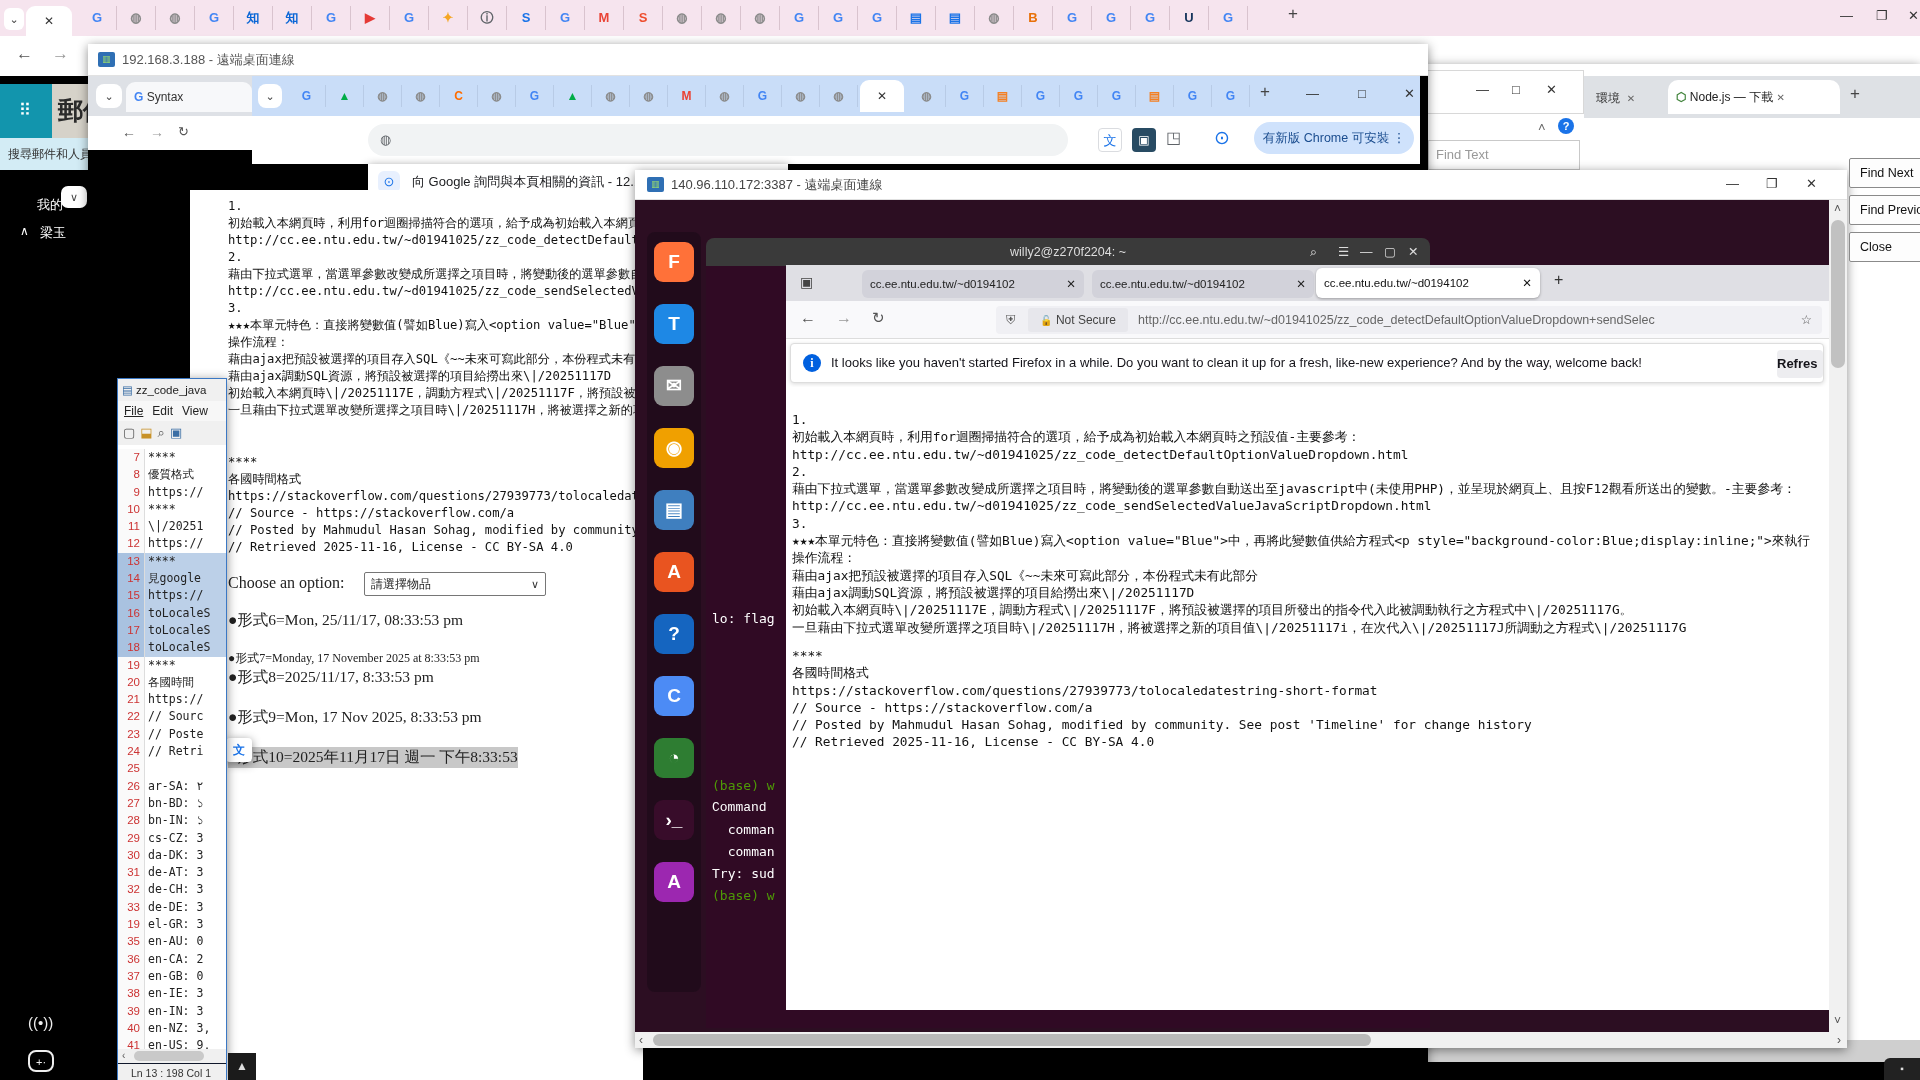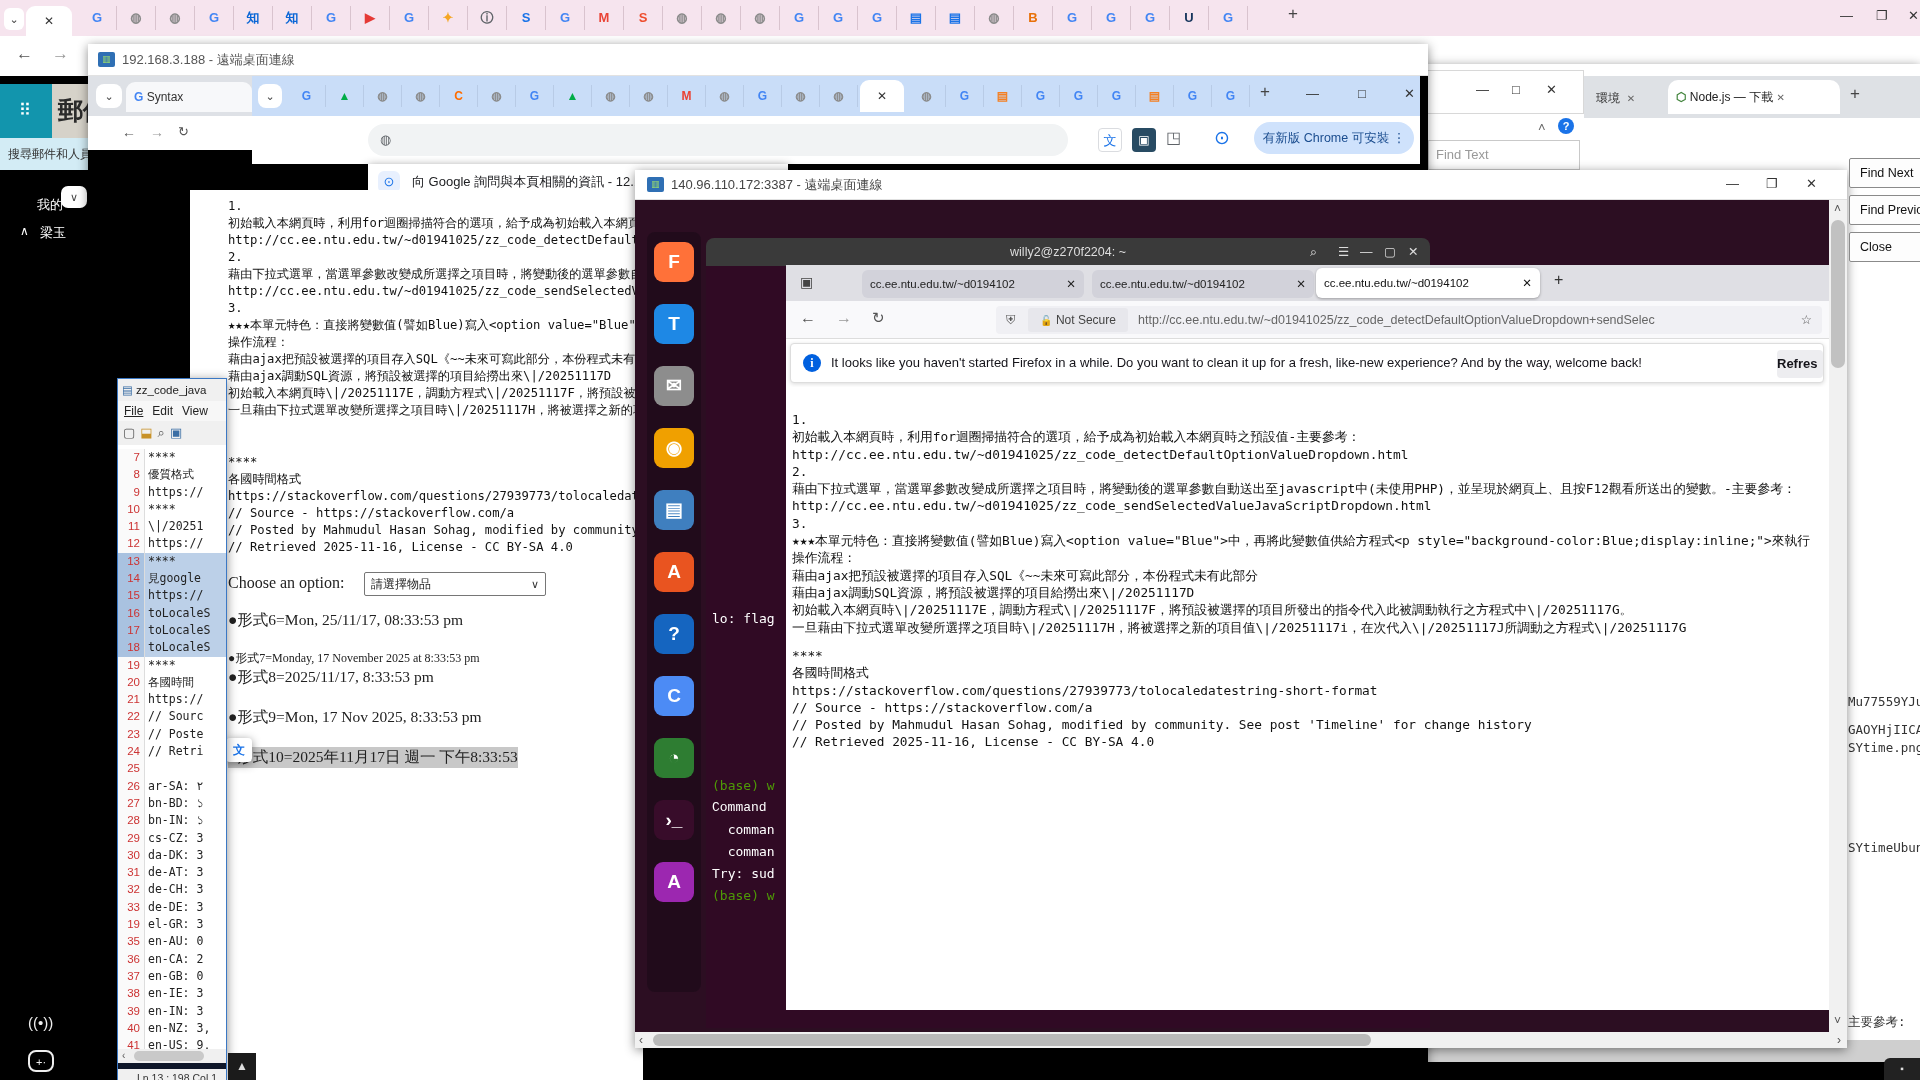"Mu77559YJu" div.abs { html: <div> <div>Mu77559YJu</div> <div>GAOYHjIICA</div> <div>SYtime.png</div> <div>SYtimeUbun</div> <div>主要參考:</div> </div> -> none }
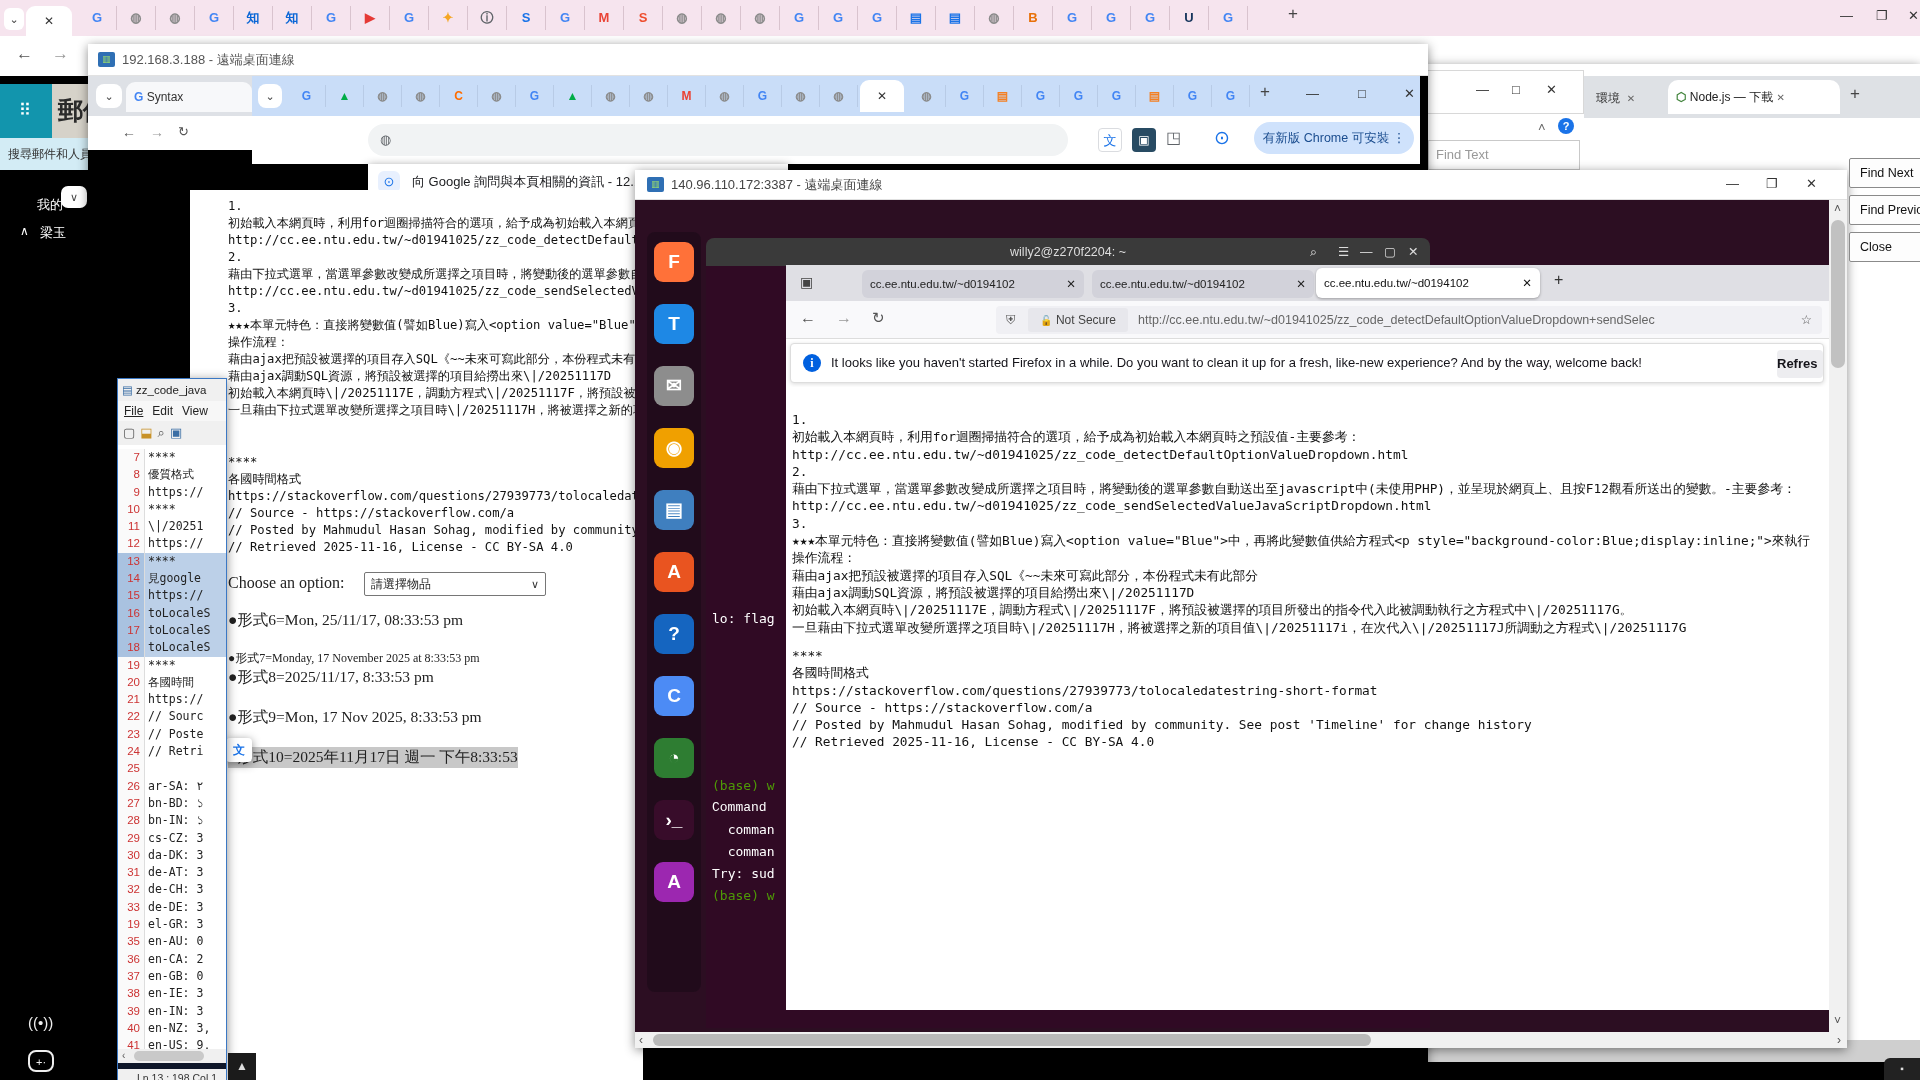"Ln 13 : 198 Col" div.abs { border-top: 6px solid #0f172a -> 1px solid #0f172a; padding-left: 19px -> 13px }
